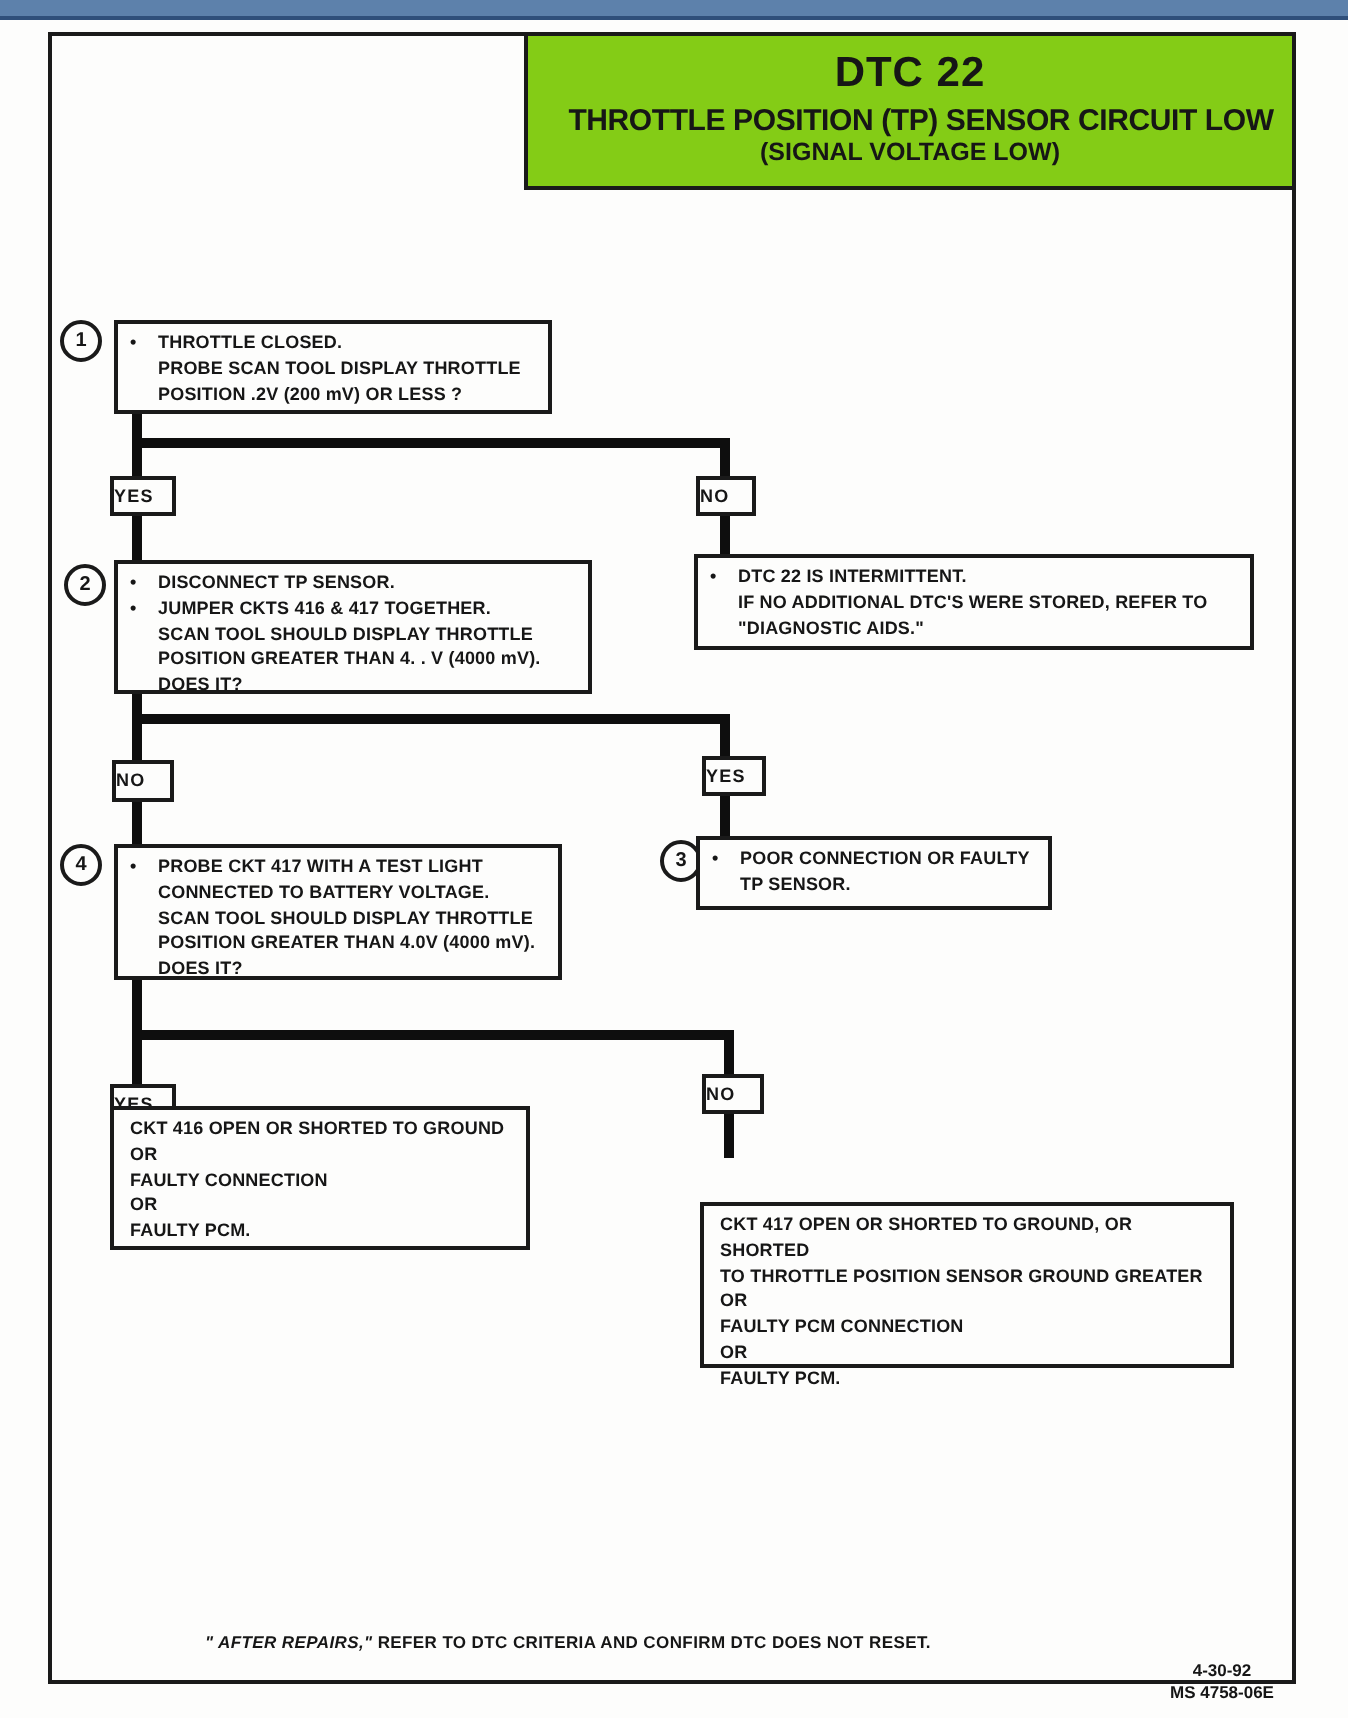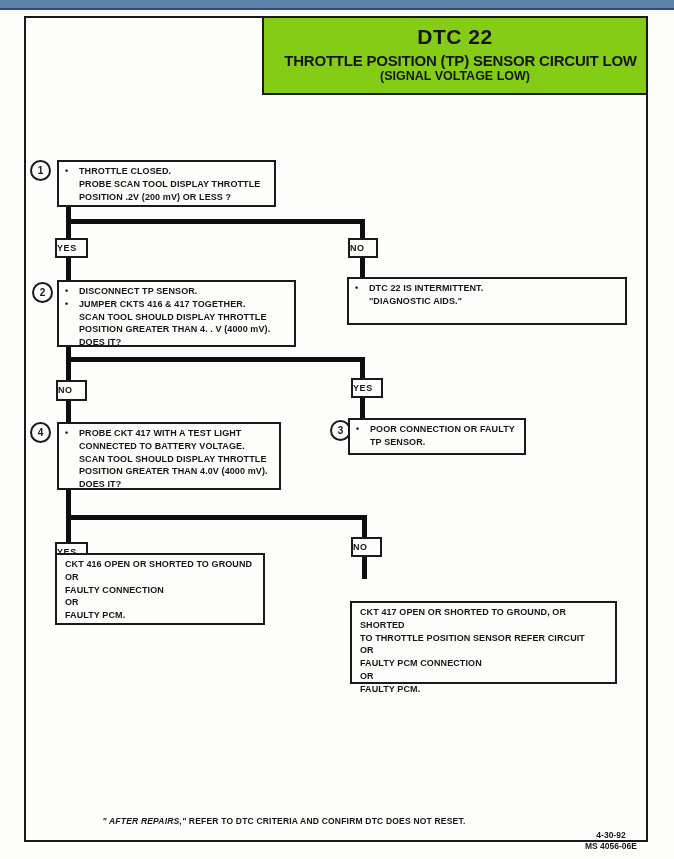"IF NO ADDITIONAL DTC'S WERE" span.txt { html: none -> <span>IF NO ADDITIONAL DTC'S WERE STORED, REFER TO</span> }
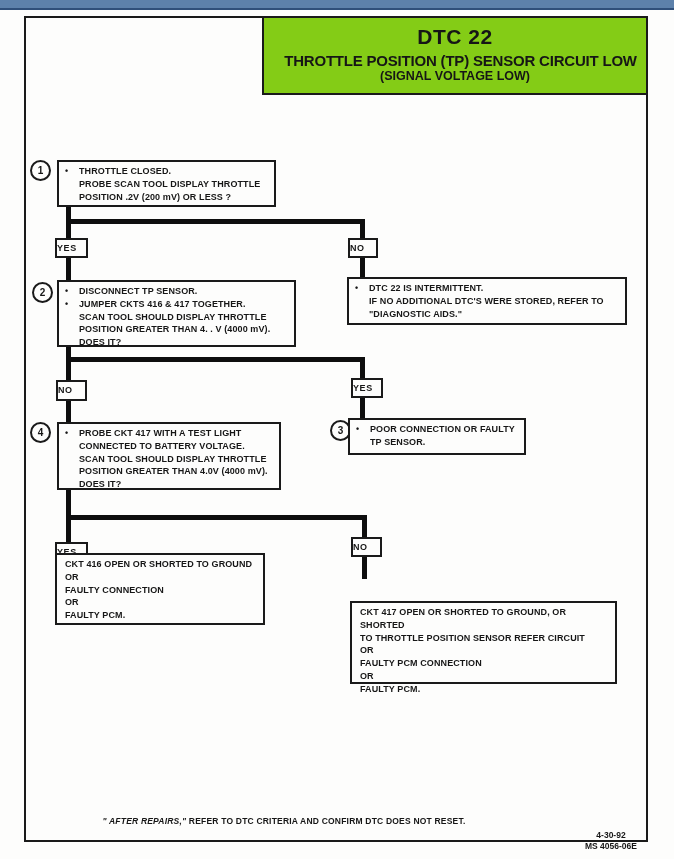"TO THROTTLE POSITION SENSOR REFER" span.txt { text: REFER CIRCUIT -> GROUND GREATER }
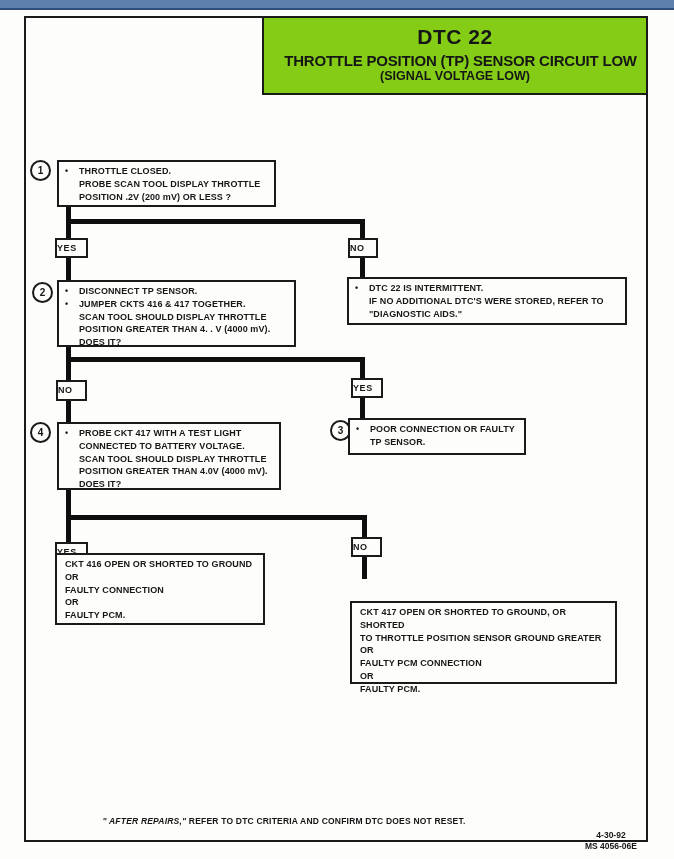"MS 4056-06E" div { text: 4056-06E -> 4758-06E }
